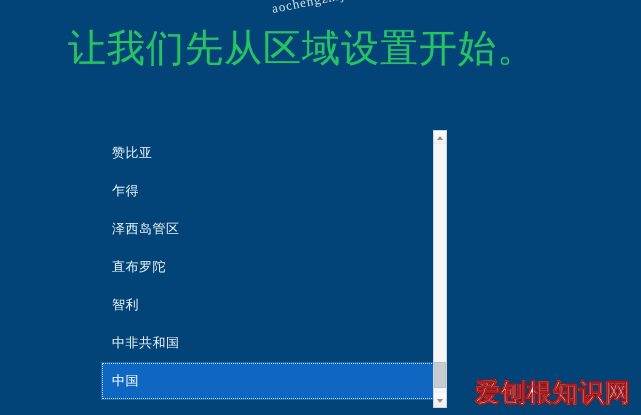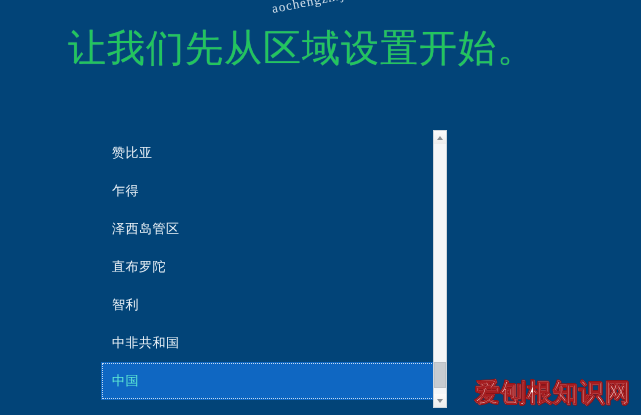"中国" .region-item.selected { color: #5eead4 -> #ffffff }
